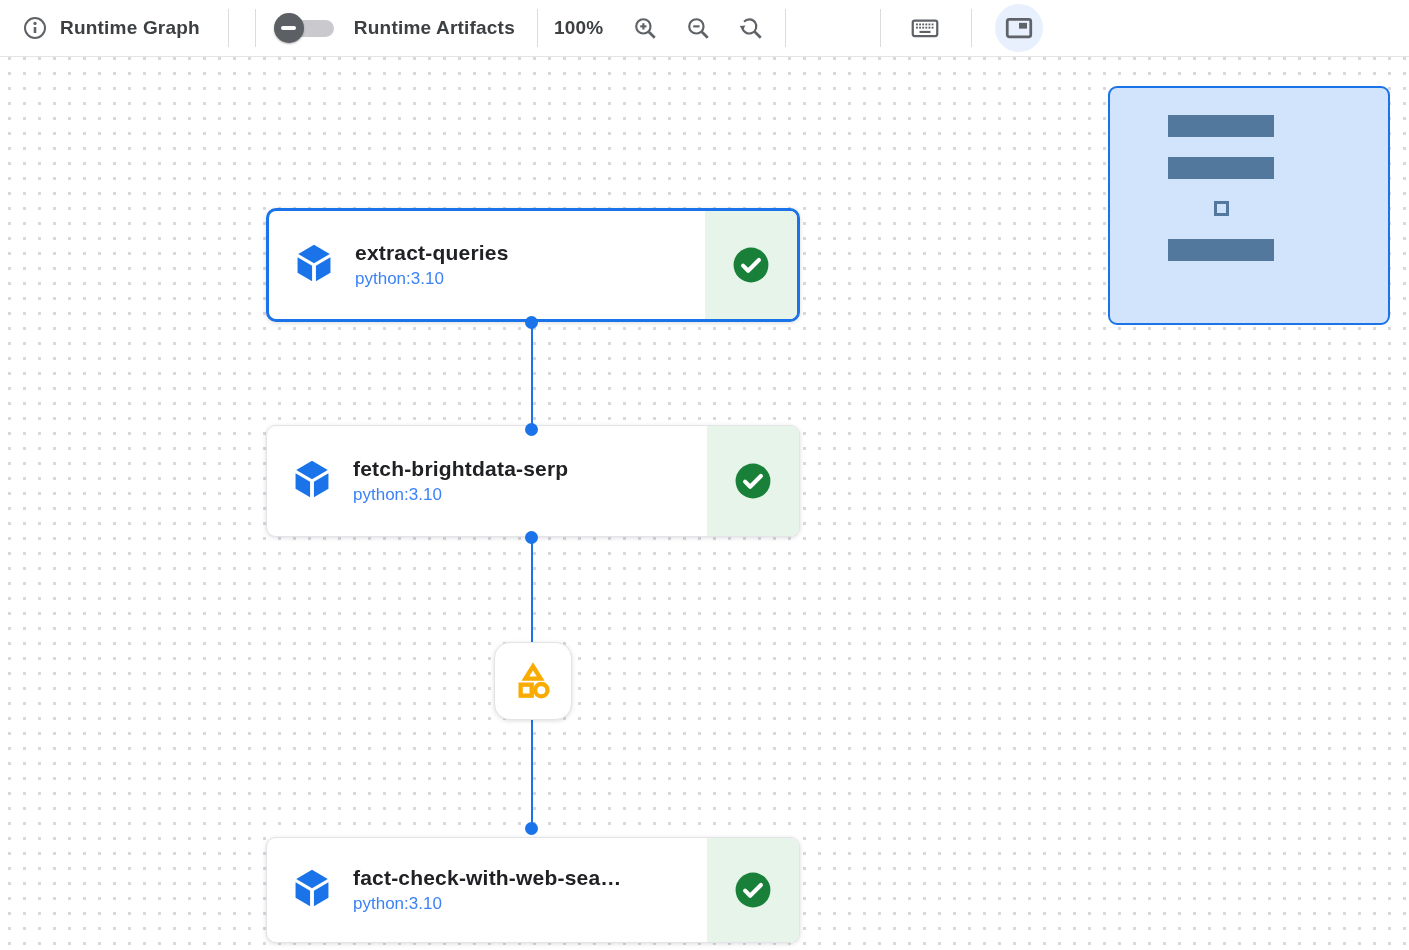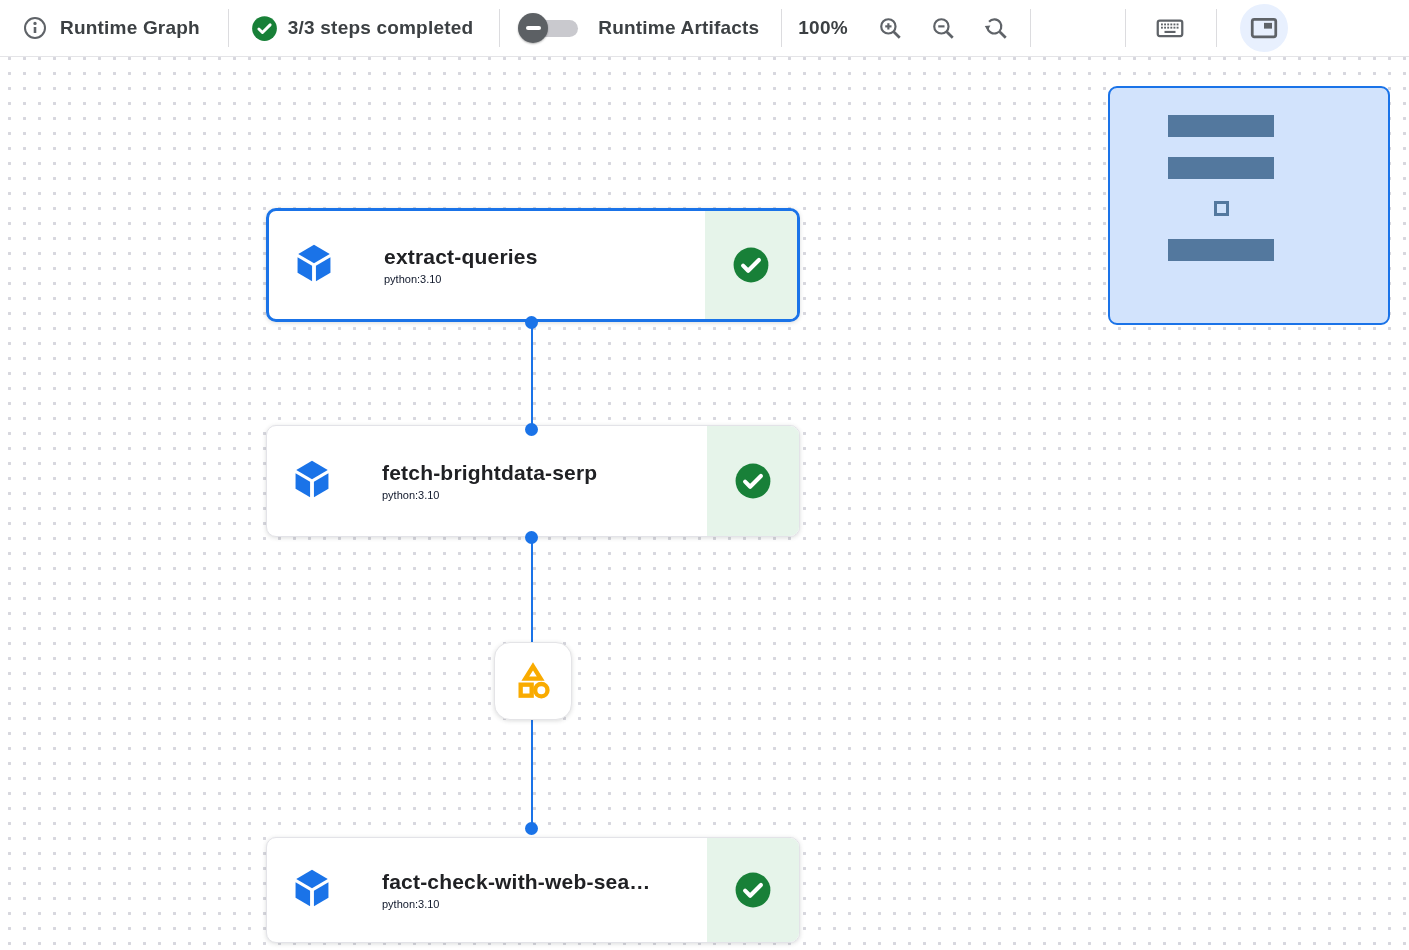"3/3 steps completed" div.grp { html: <div> <span> <svg> <circle></circle> <path></path> </svg> </span> <span>3/3 steps completed</span> </div> -> none }
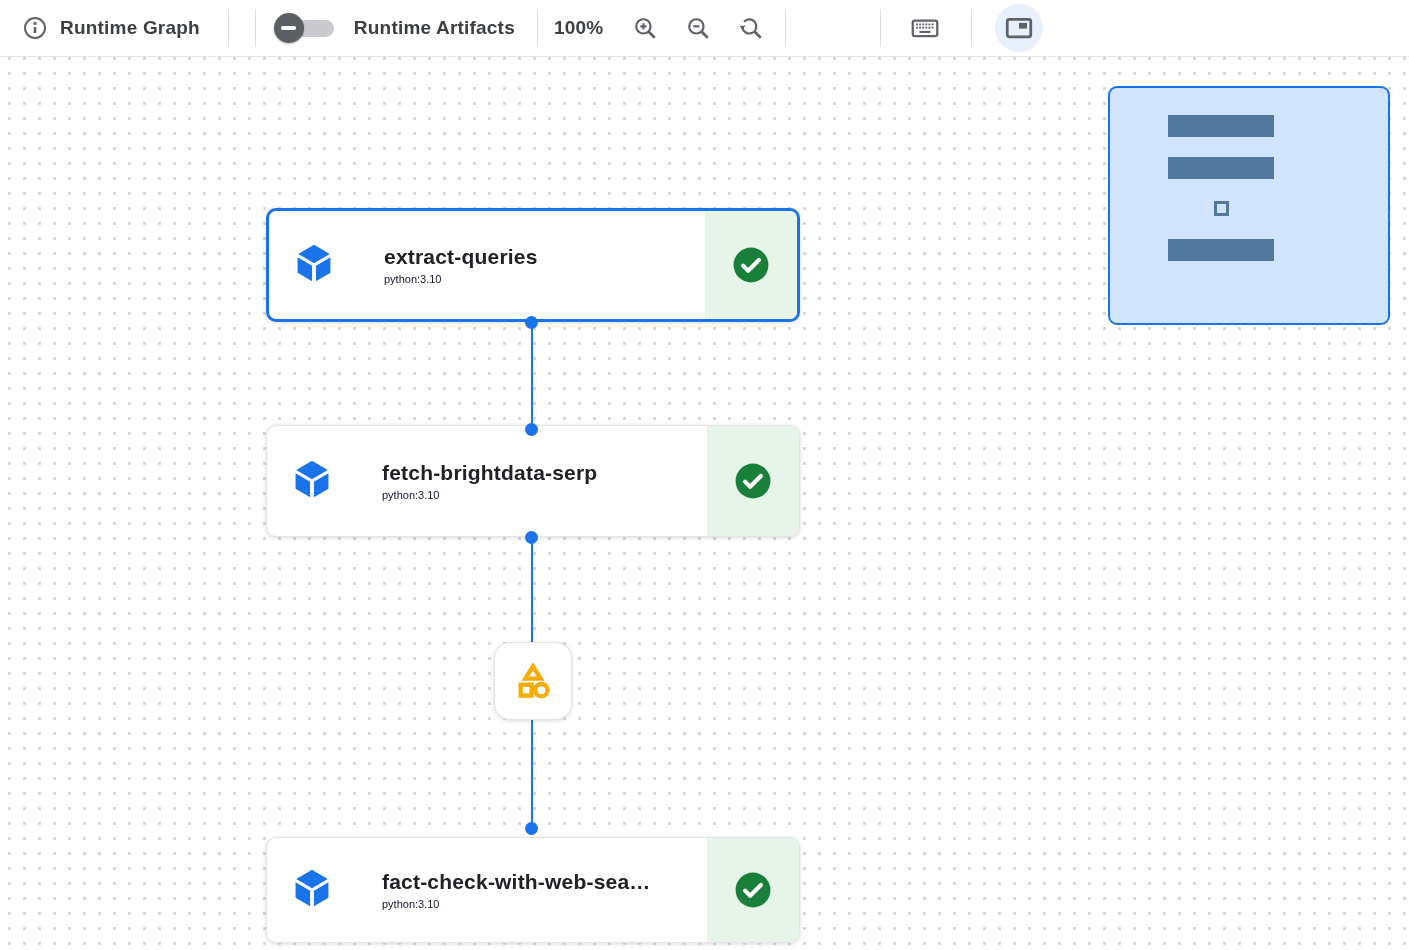"extract-queries" .node .ntext { margin-left: 49px -> 20px }
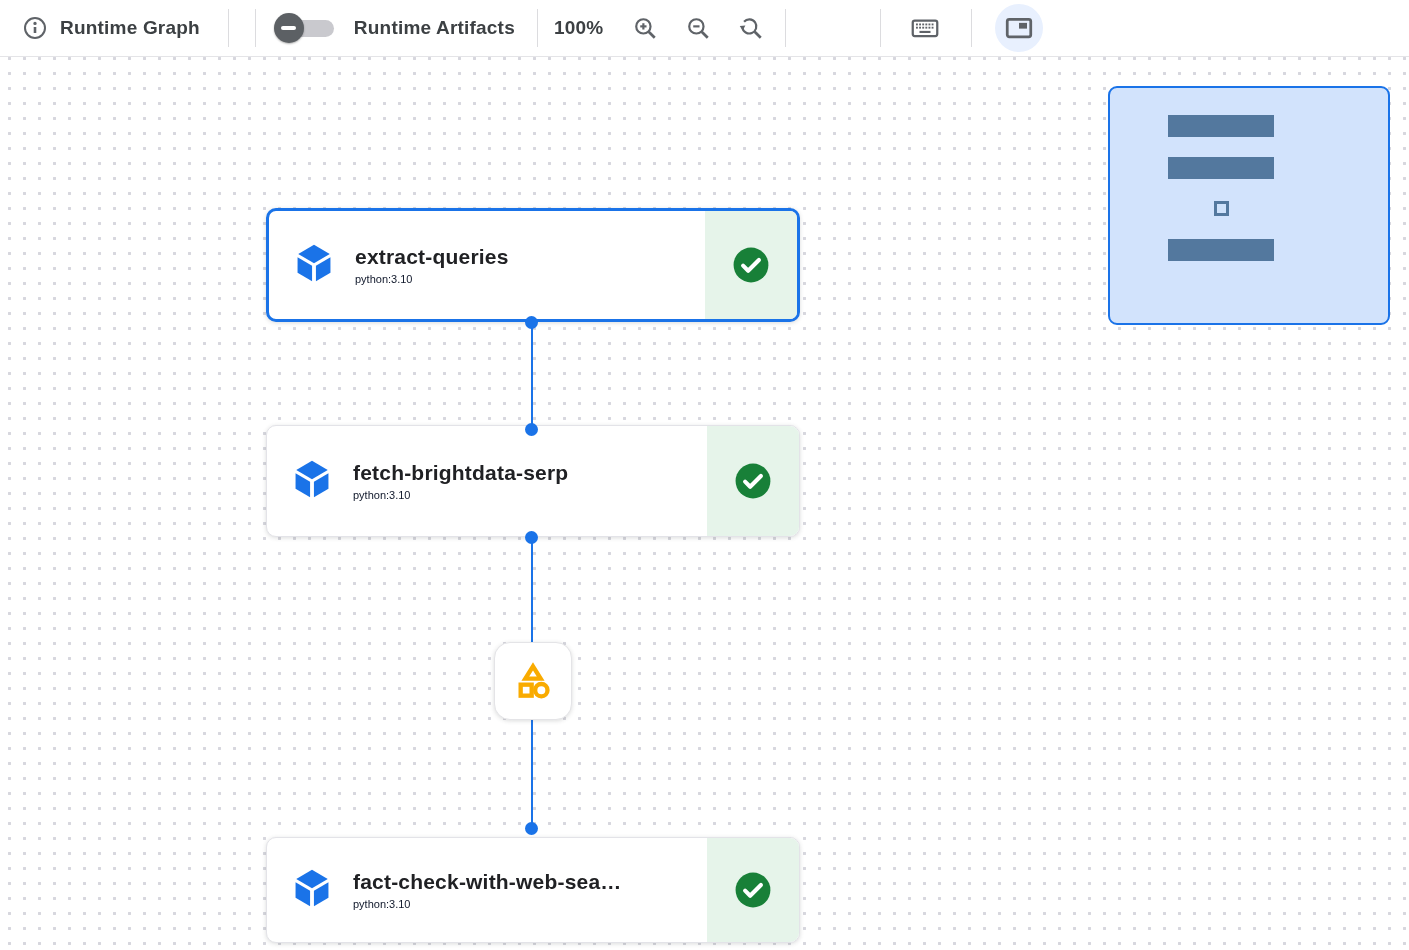"python:3.10" .node .nsub { color: #0f172a -> #3b82f6; font-size: 11px -> 17px }
